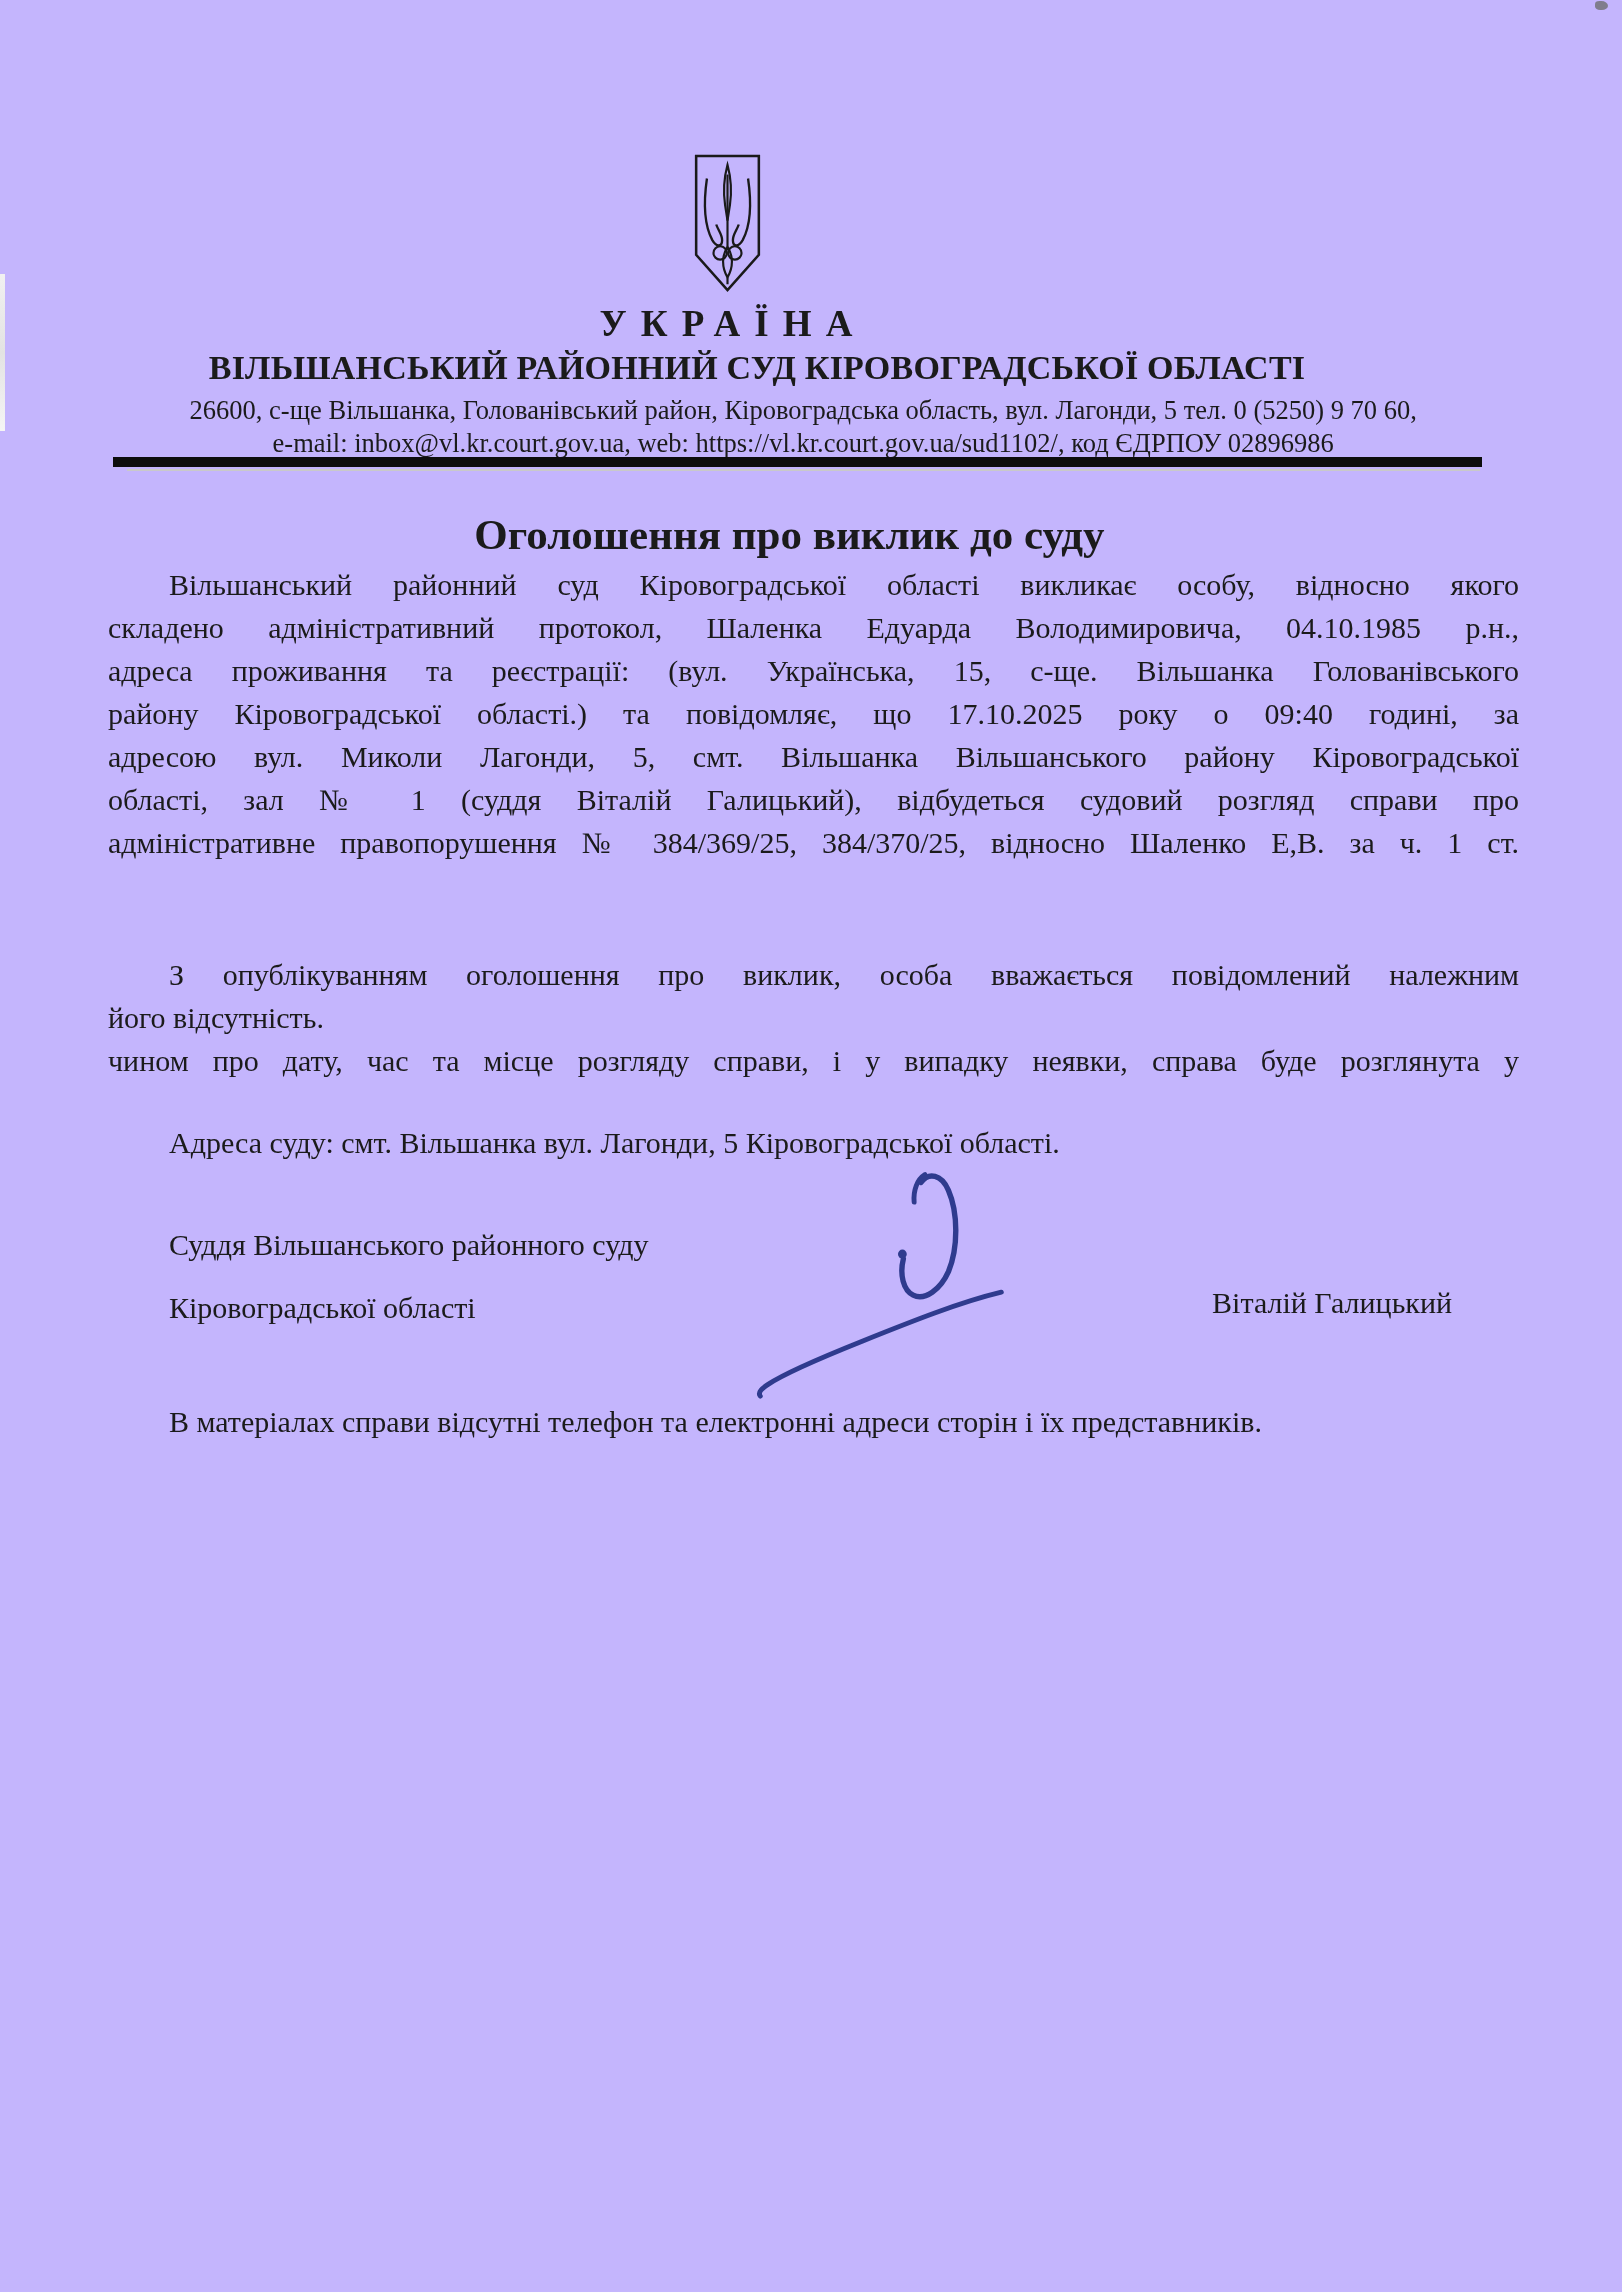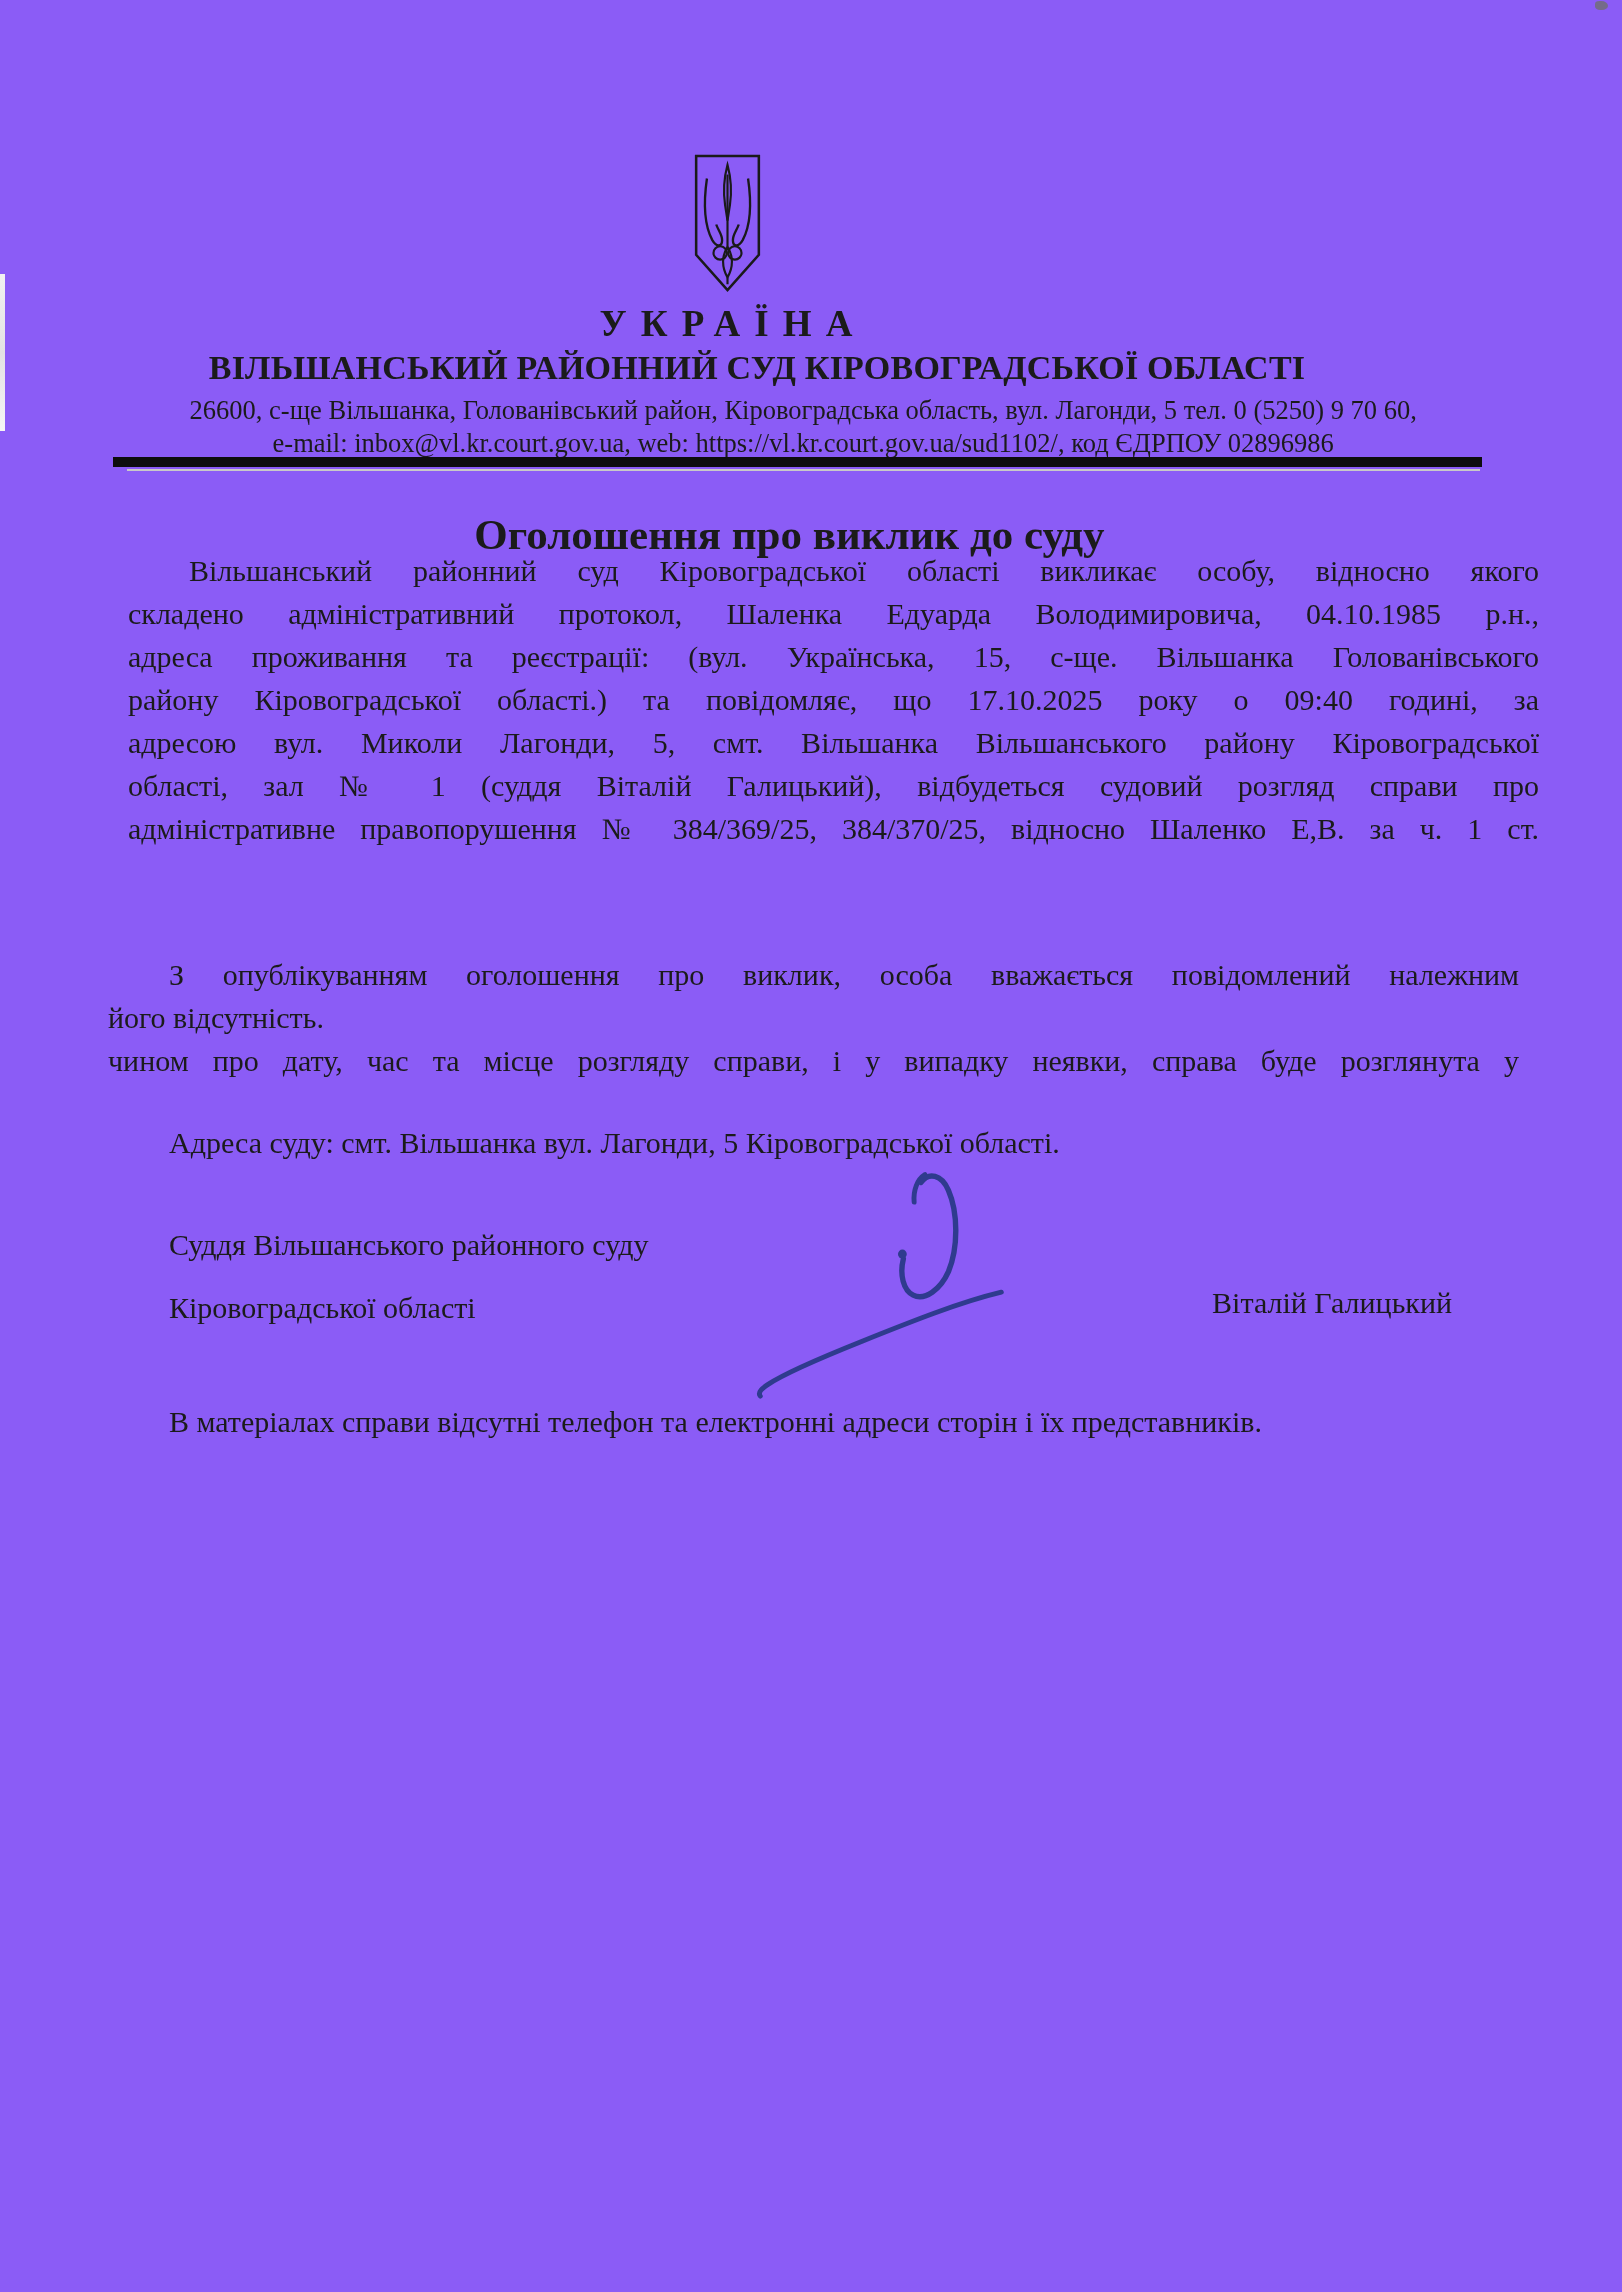"УКРАЇНА" .page { background: #8b5cf6 -> #c4b5fd }
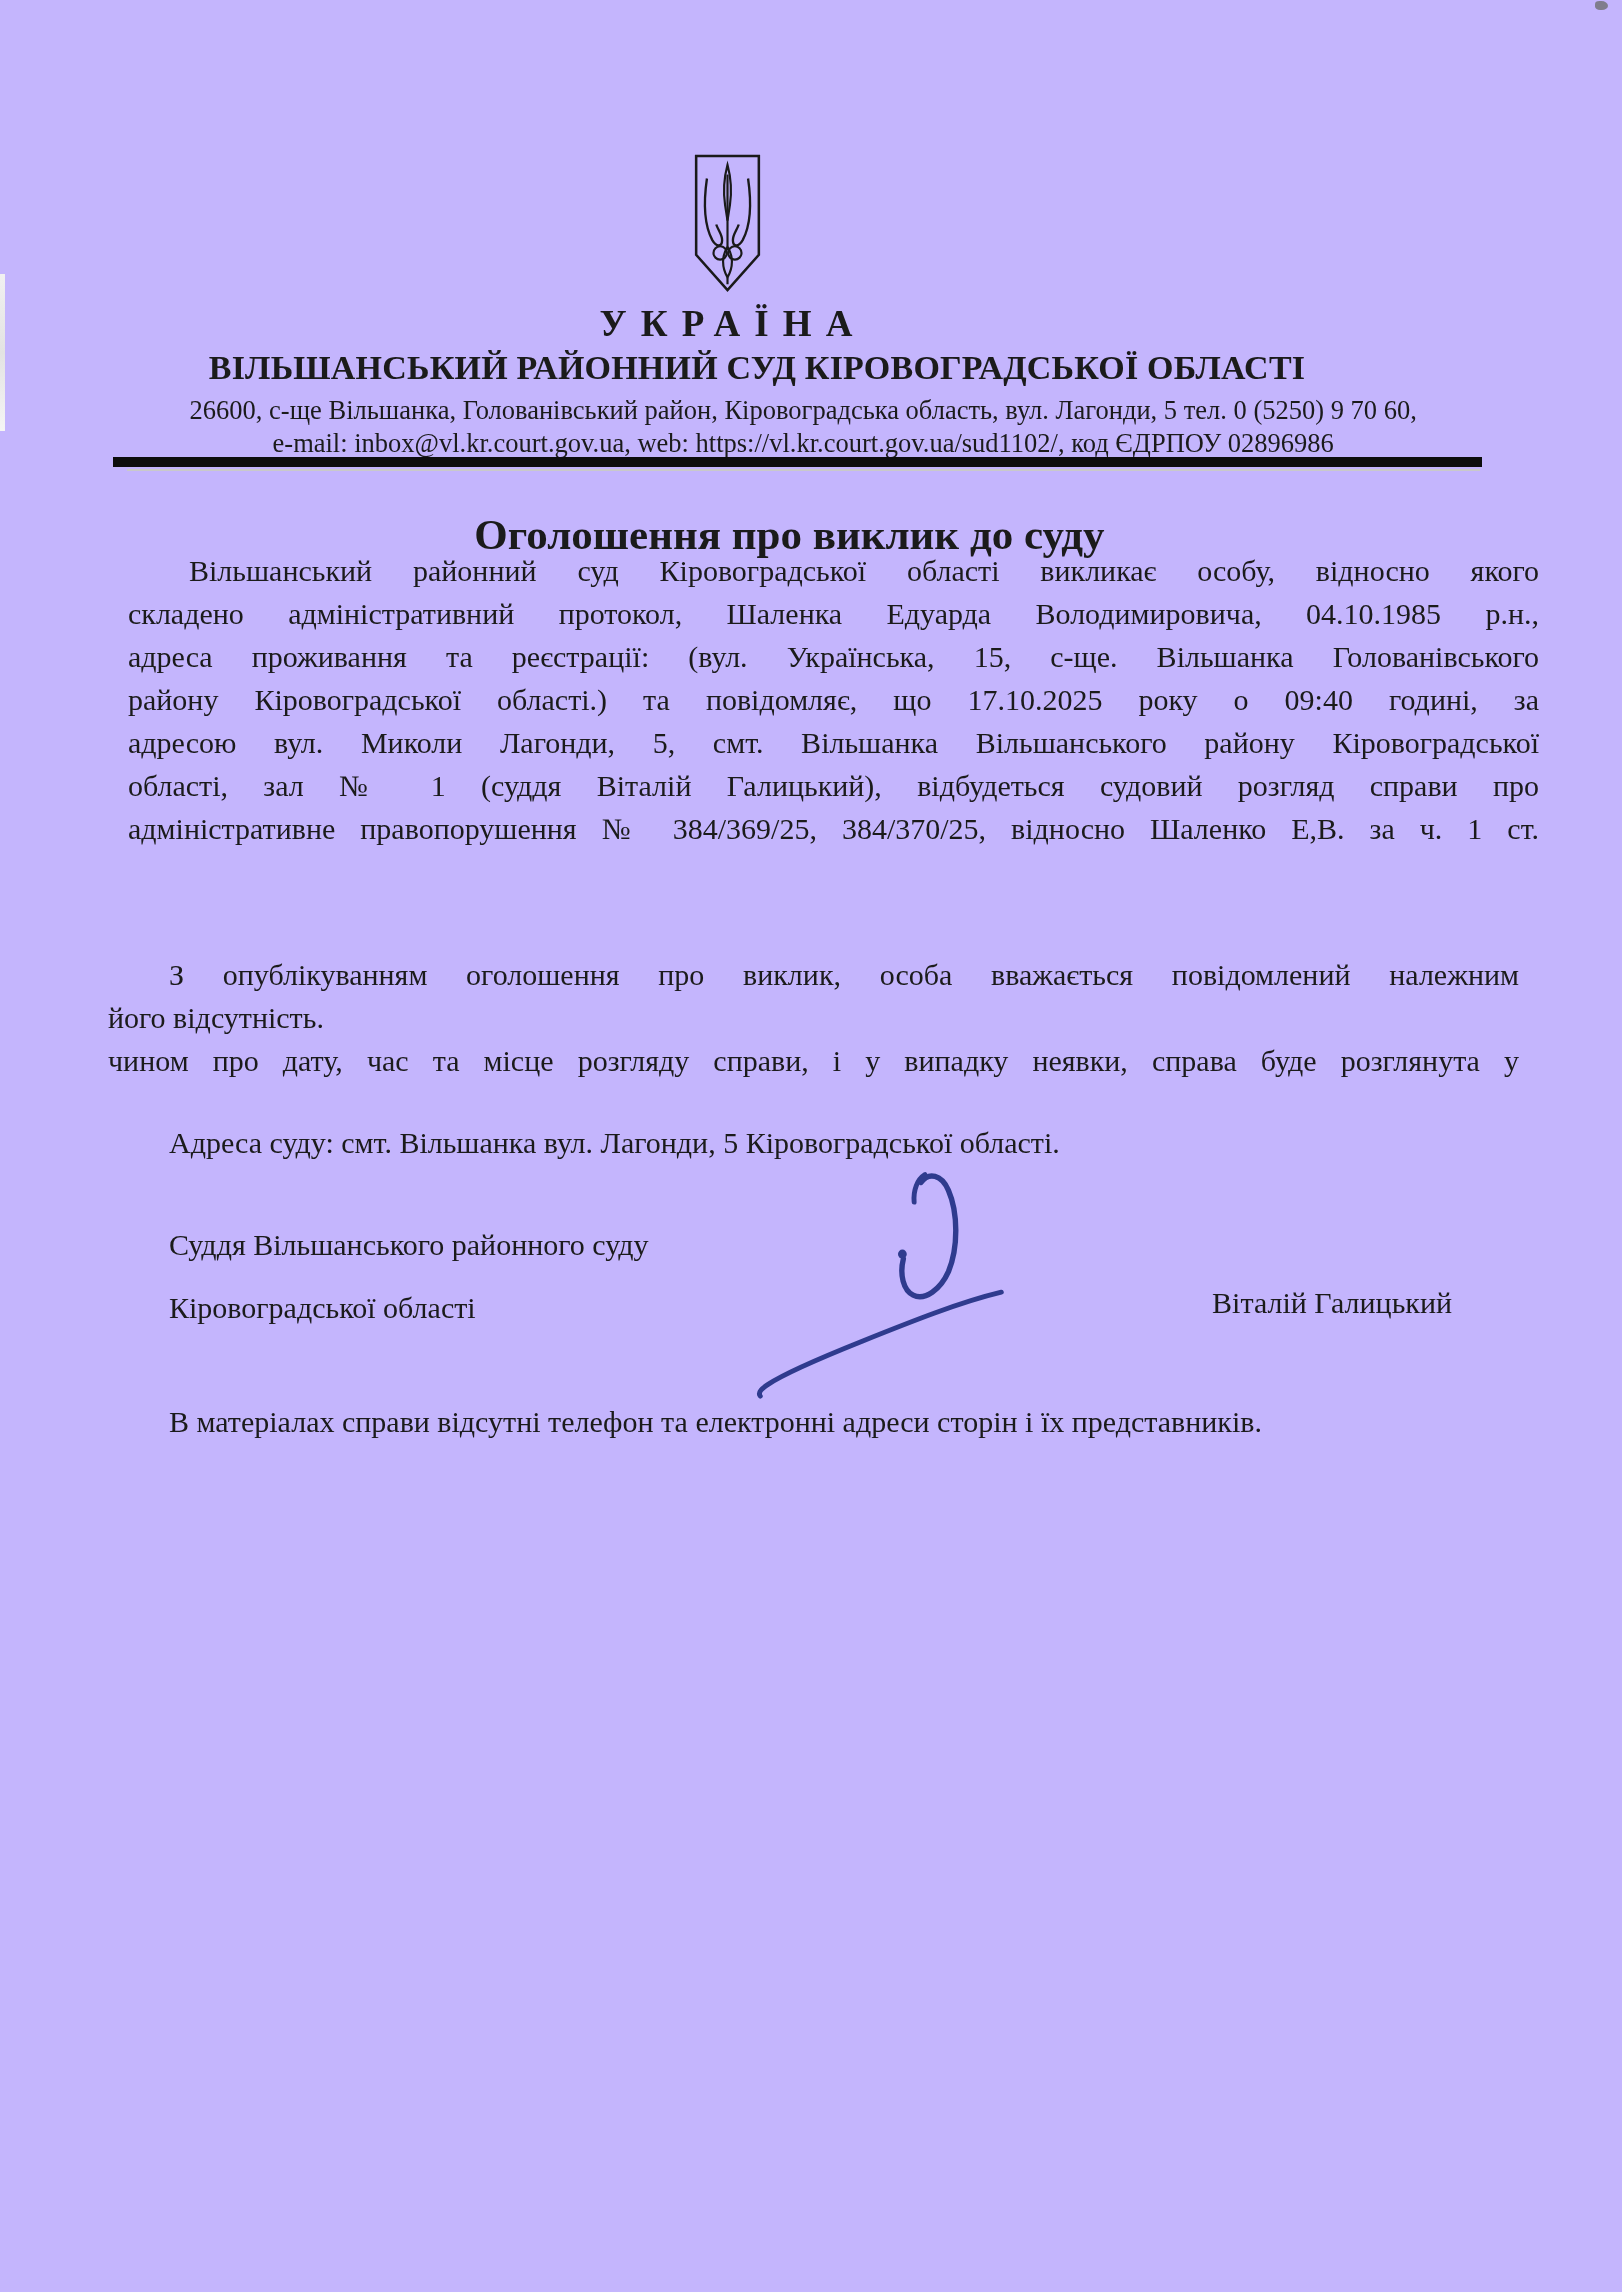"Вільшанський районний суд Кіровоградської області викликає" .p1 { margin-left: 20px -> none; top: 549px -> 563px }
